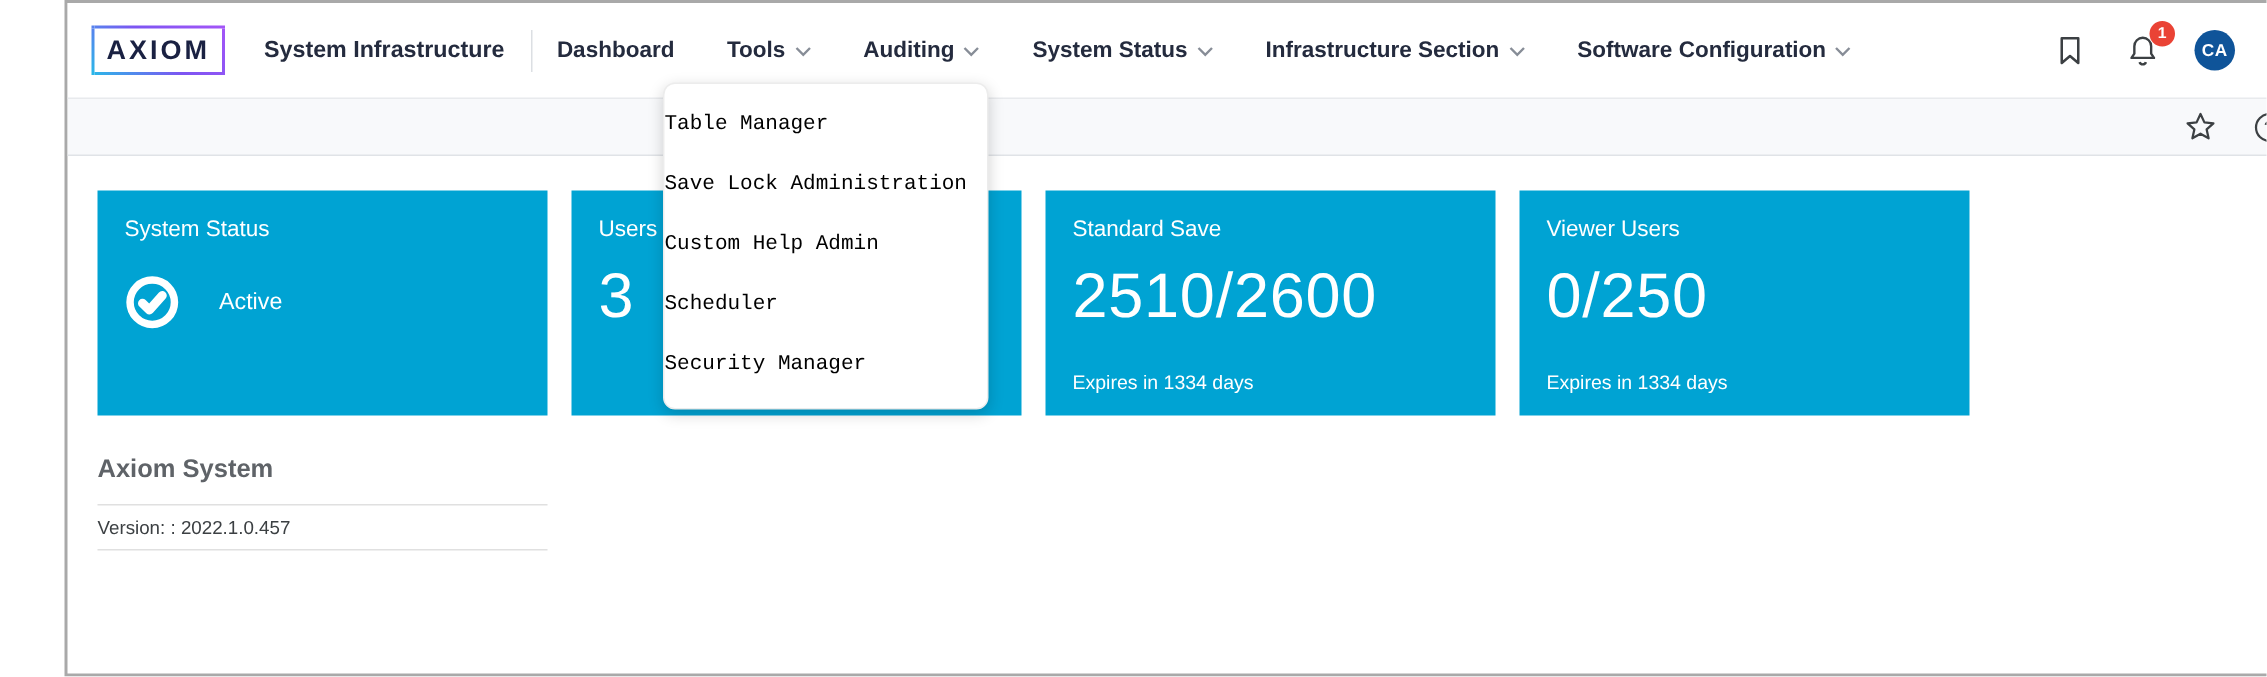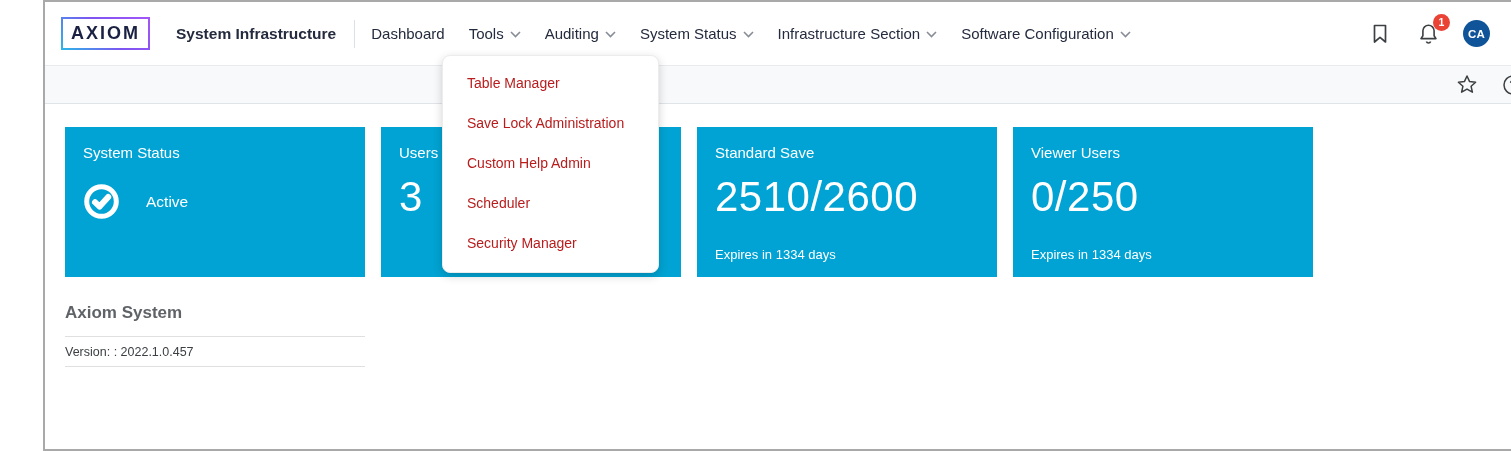"Dashboard" .nav { font-weight: none -> bold; gap: 24px -> 35px }
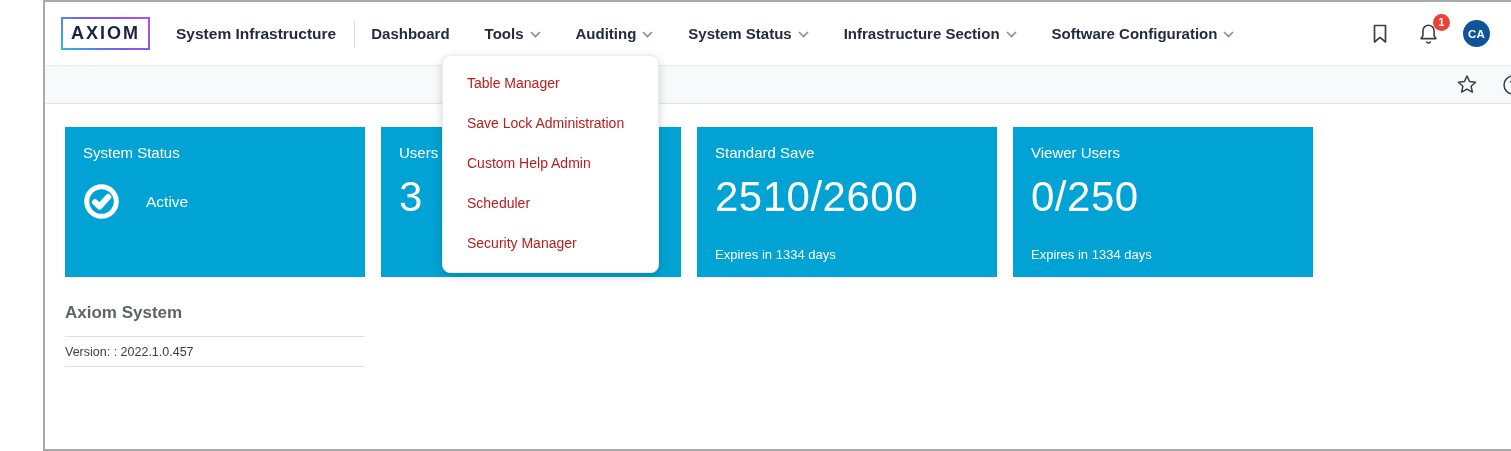"Table Manager" .menu-item { color: #b91c1c -> #000000; font-family: none -> Liberation Mono, monospace; padding-left: 24px -> none }
